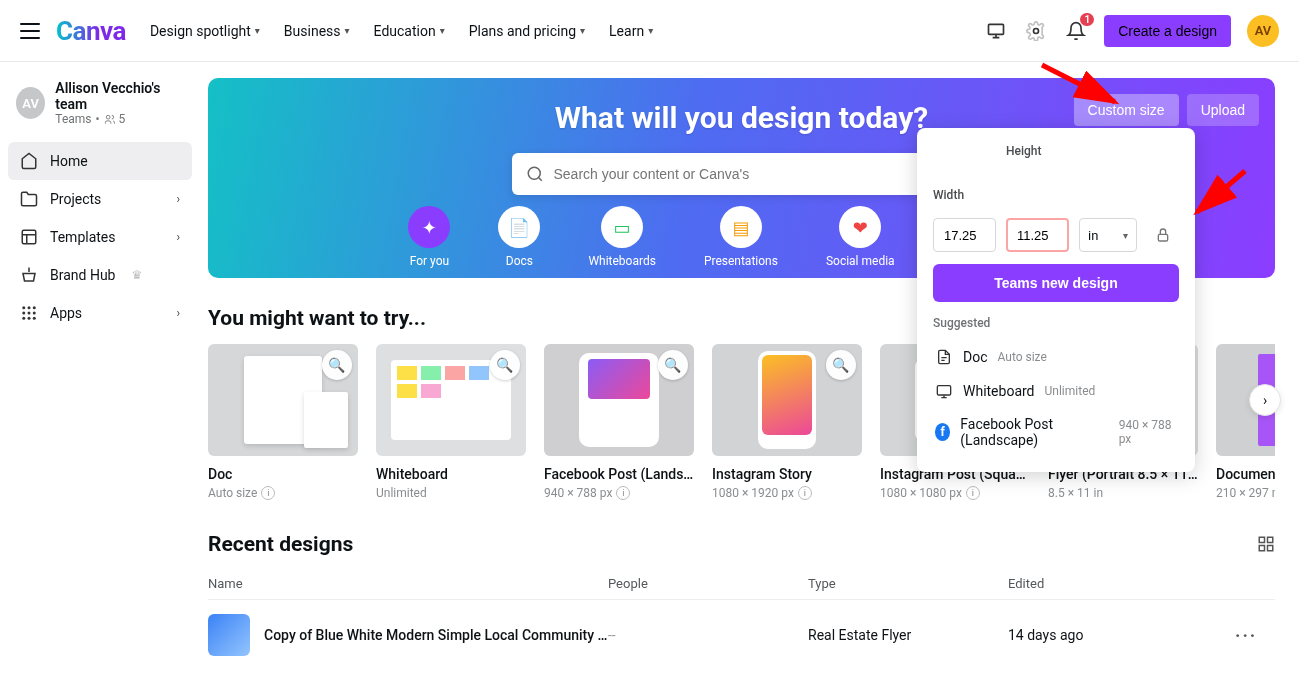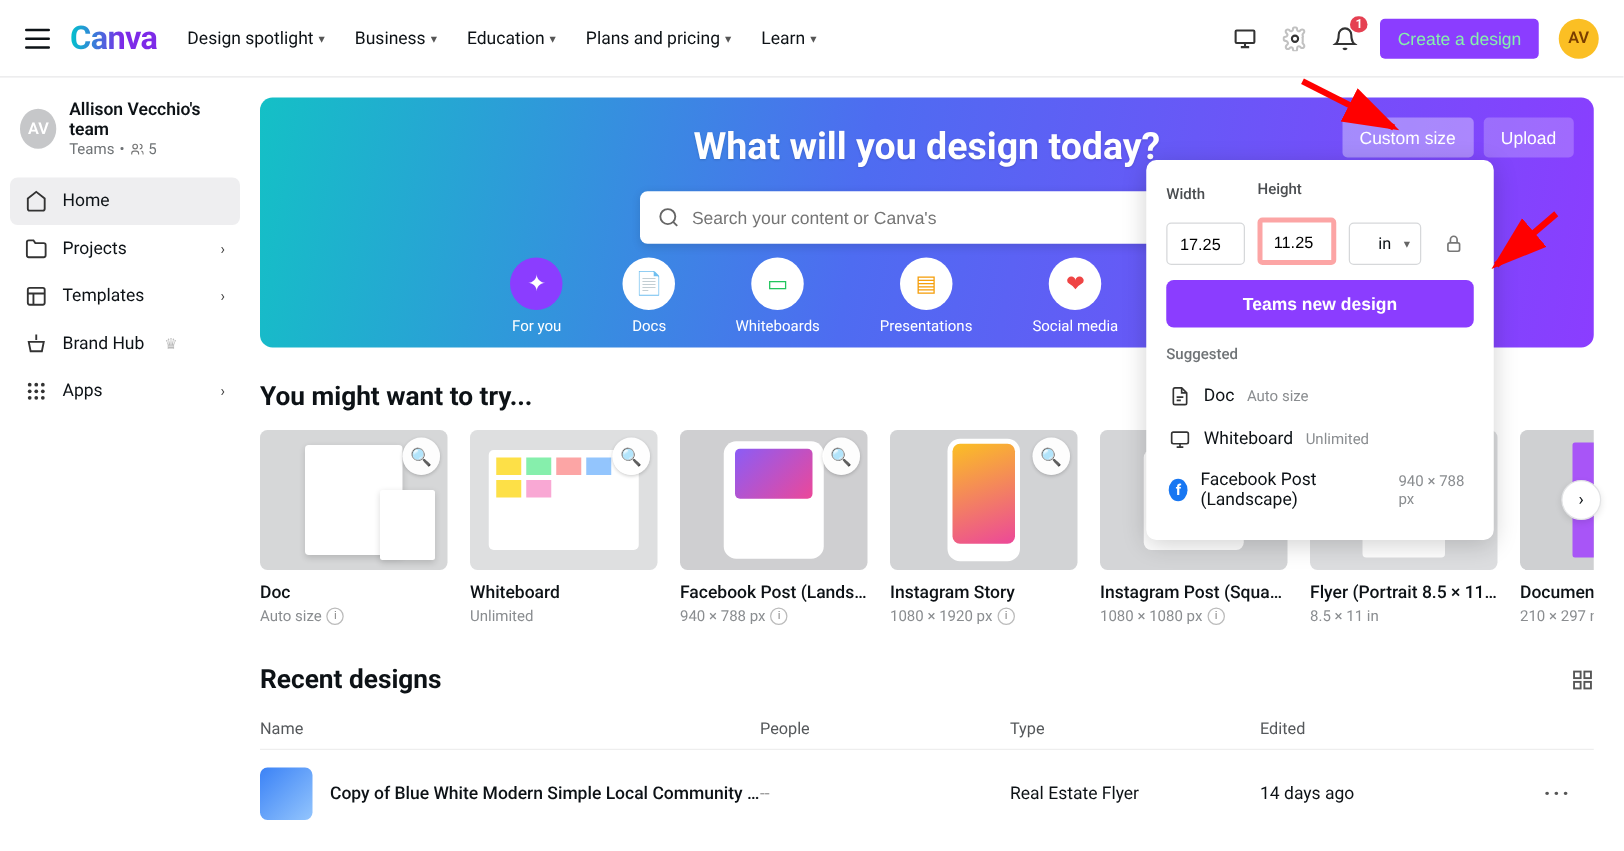"Create a design" .btn-primary { color: #86efac -> #000000 }
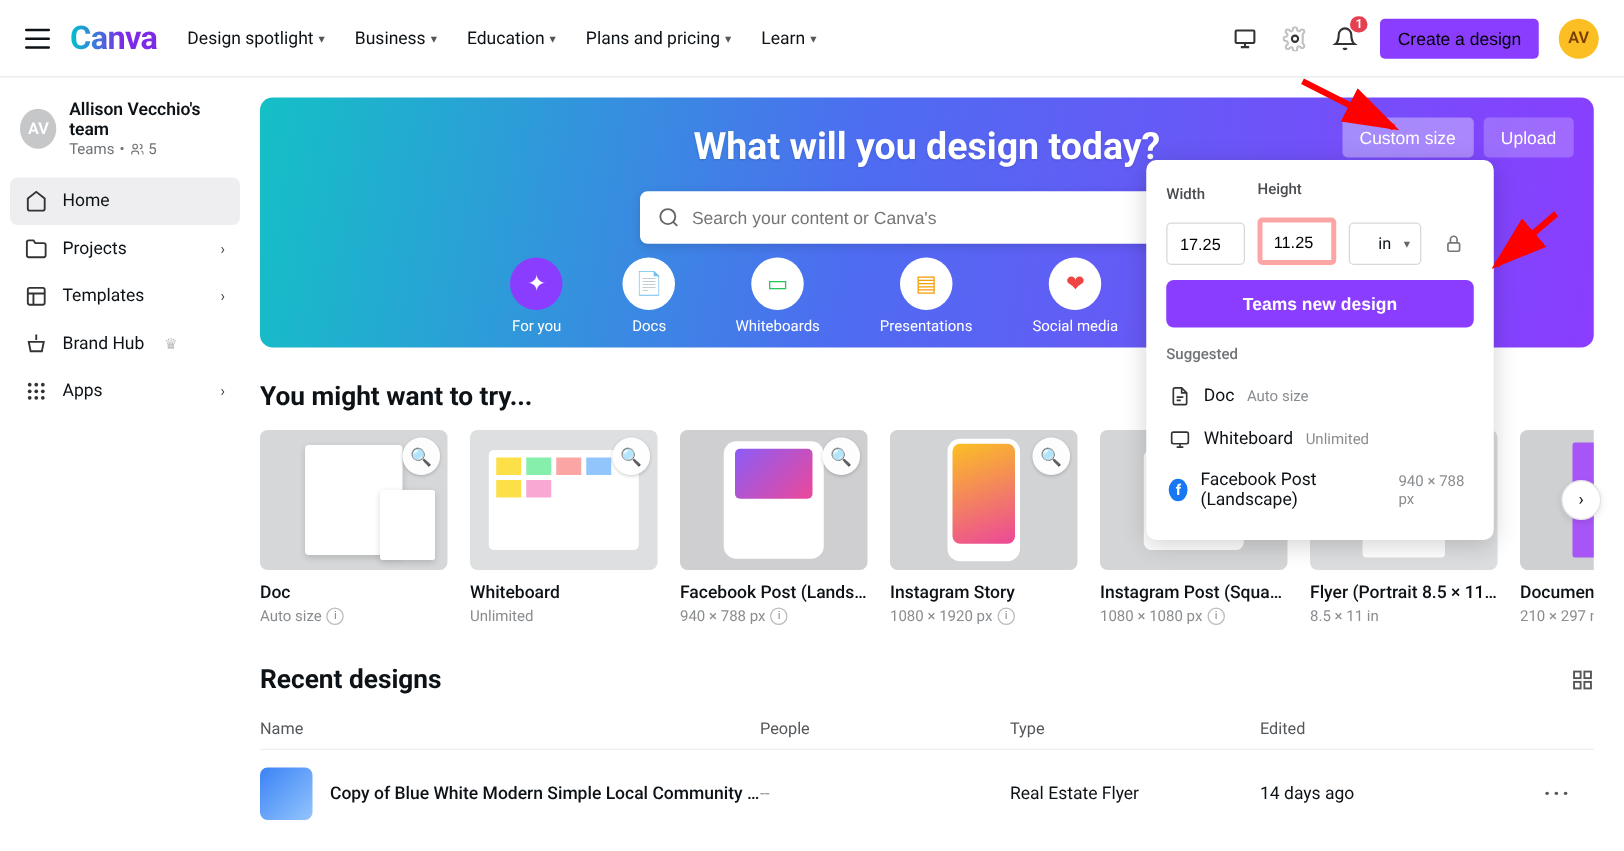"11.25" .dim-input.focus { border: 4px solid #fca5a5 -> 2px solid #fca5a5; margin-top: none -> 44px }
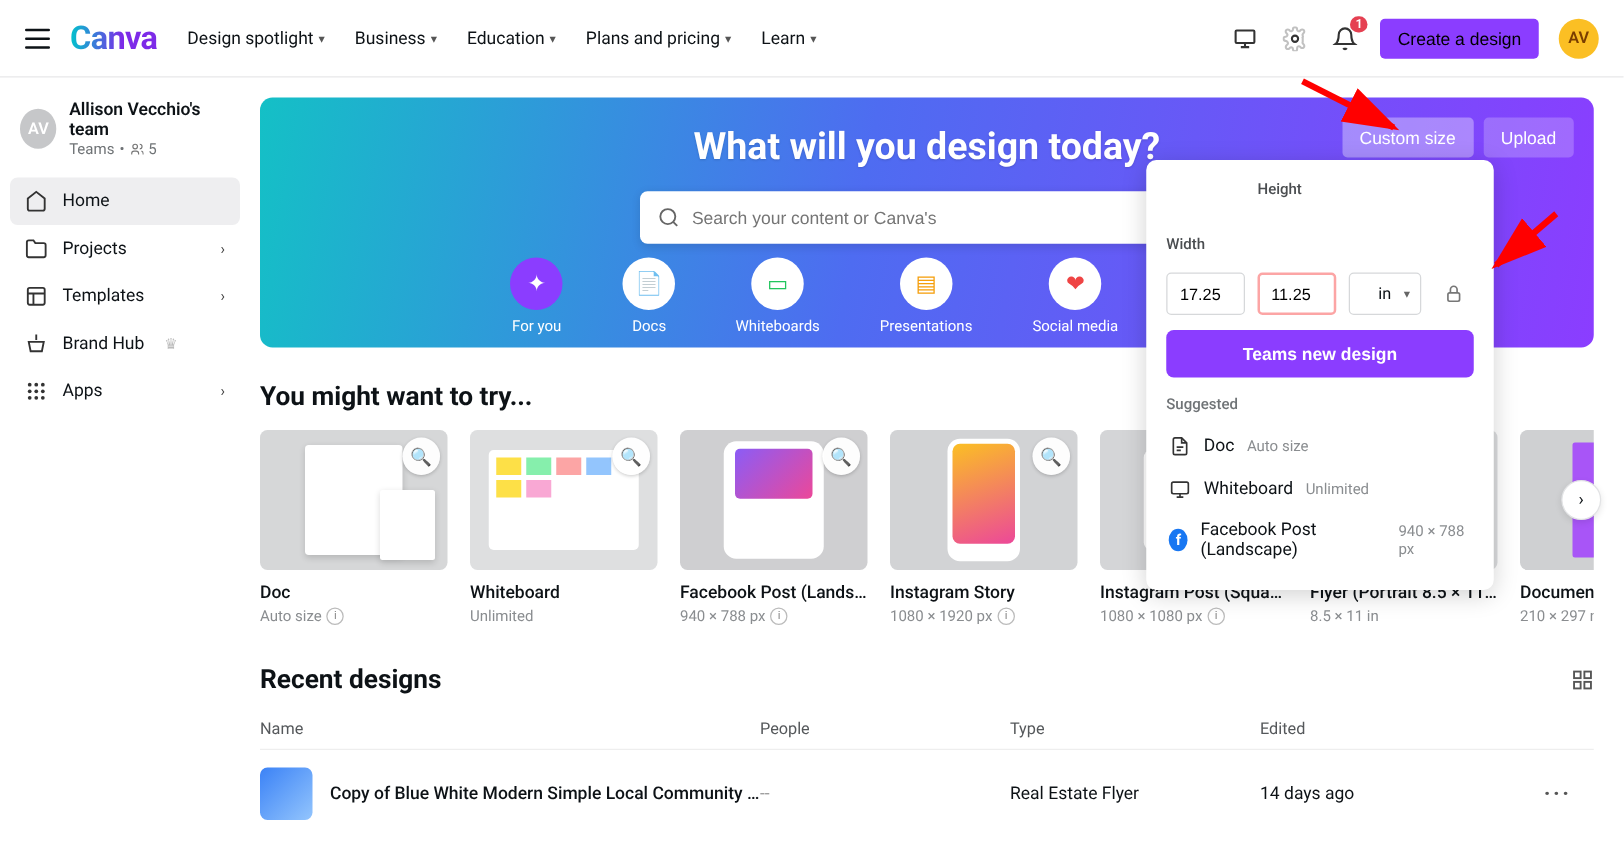"in" .unit-sel { justify-content: flex-end -> space-between }
